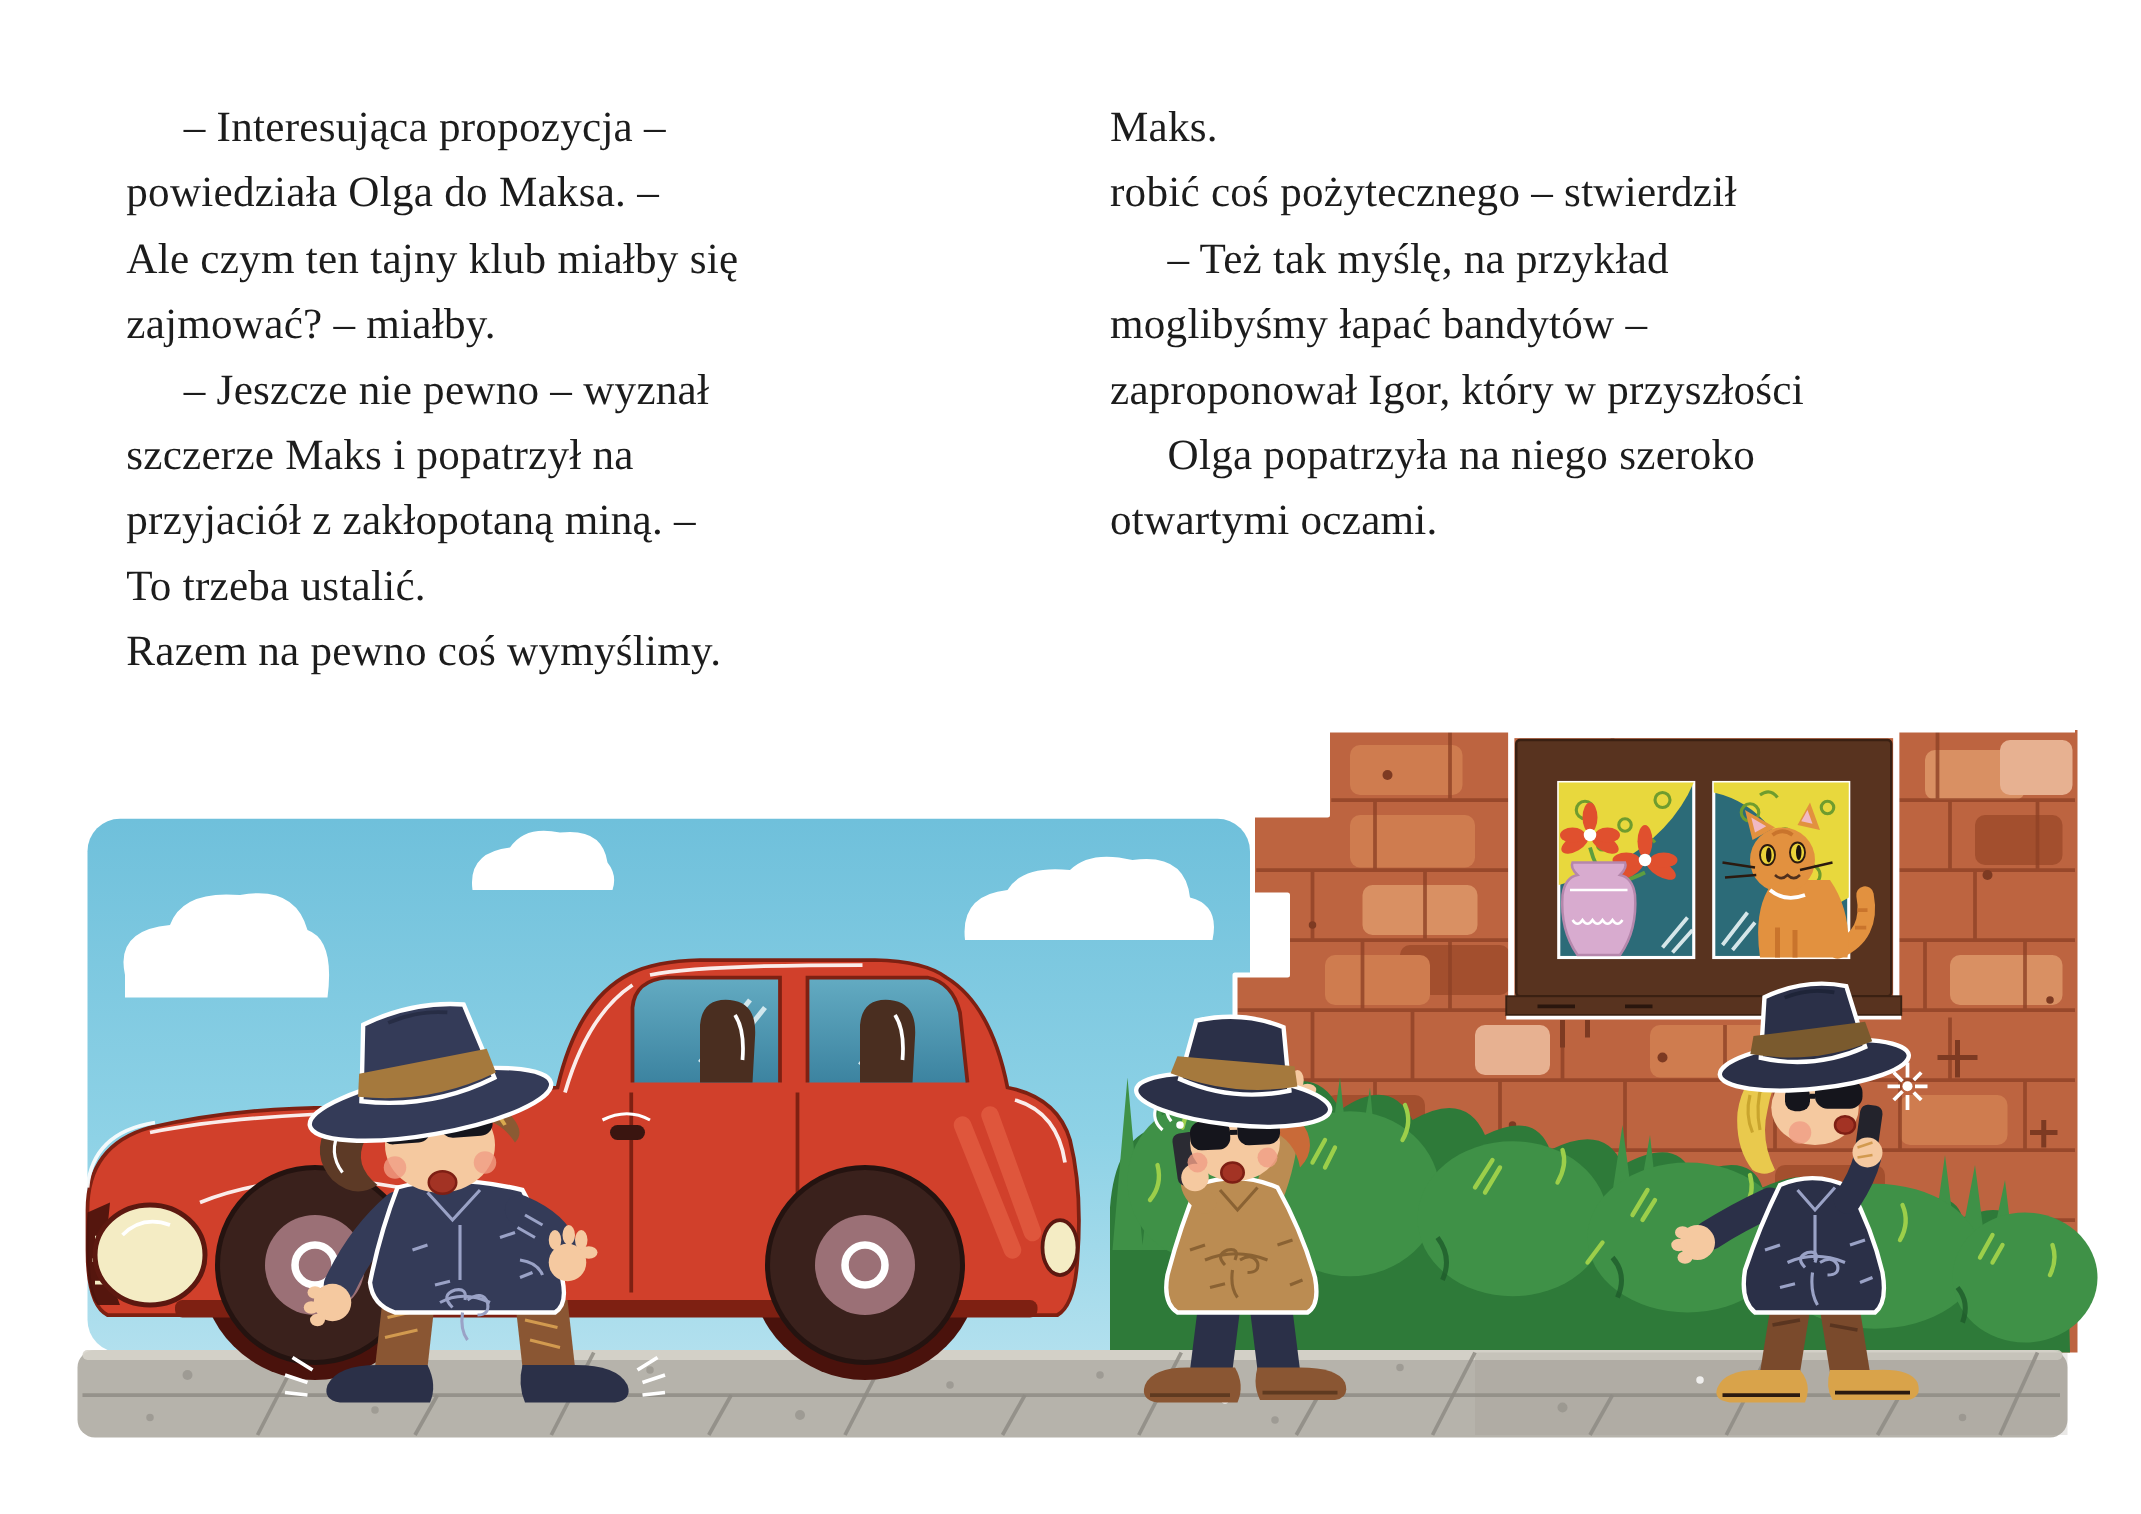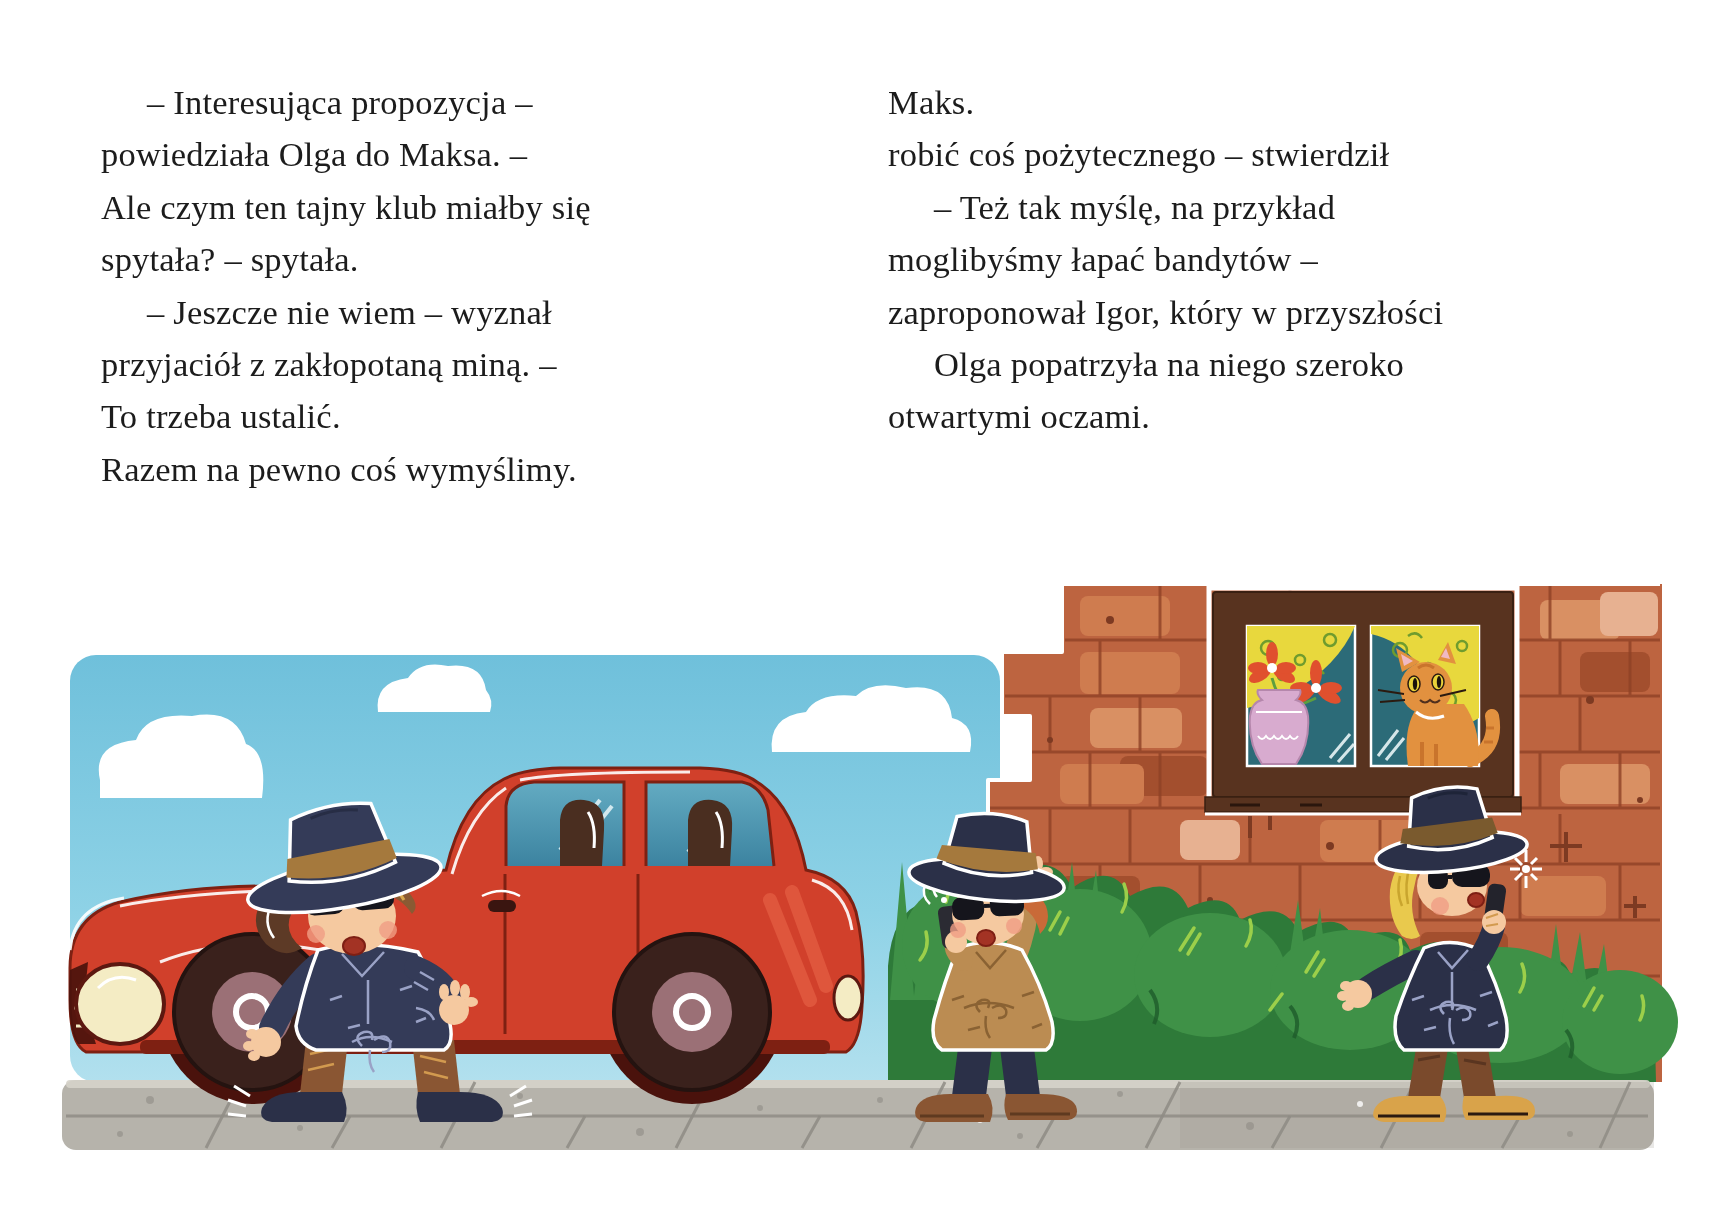"spytała? – spytała." div.line { text: spytała? – spytała -> zajmować? – miałby }
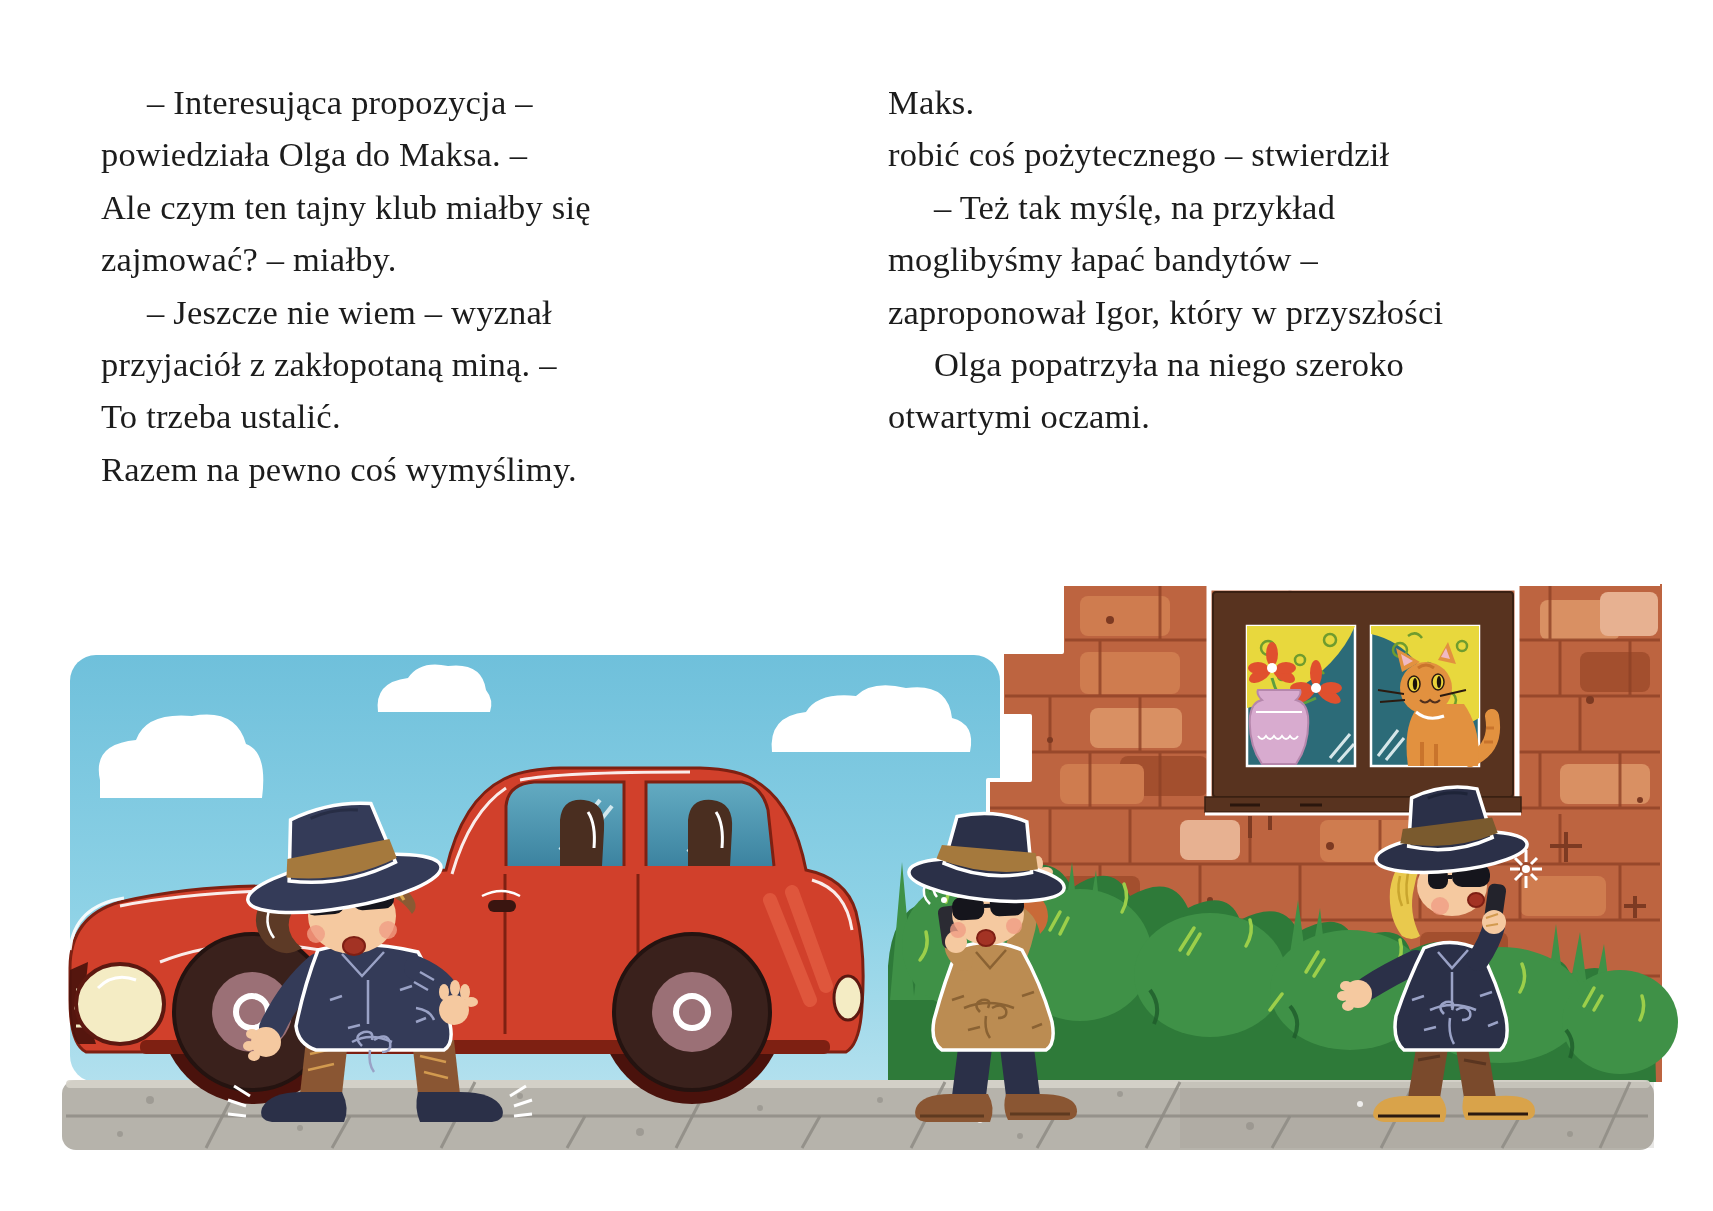"– Jeszcze nie wiem –" div.line { text: wiem -> pewno }
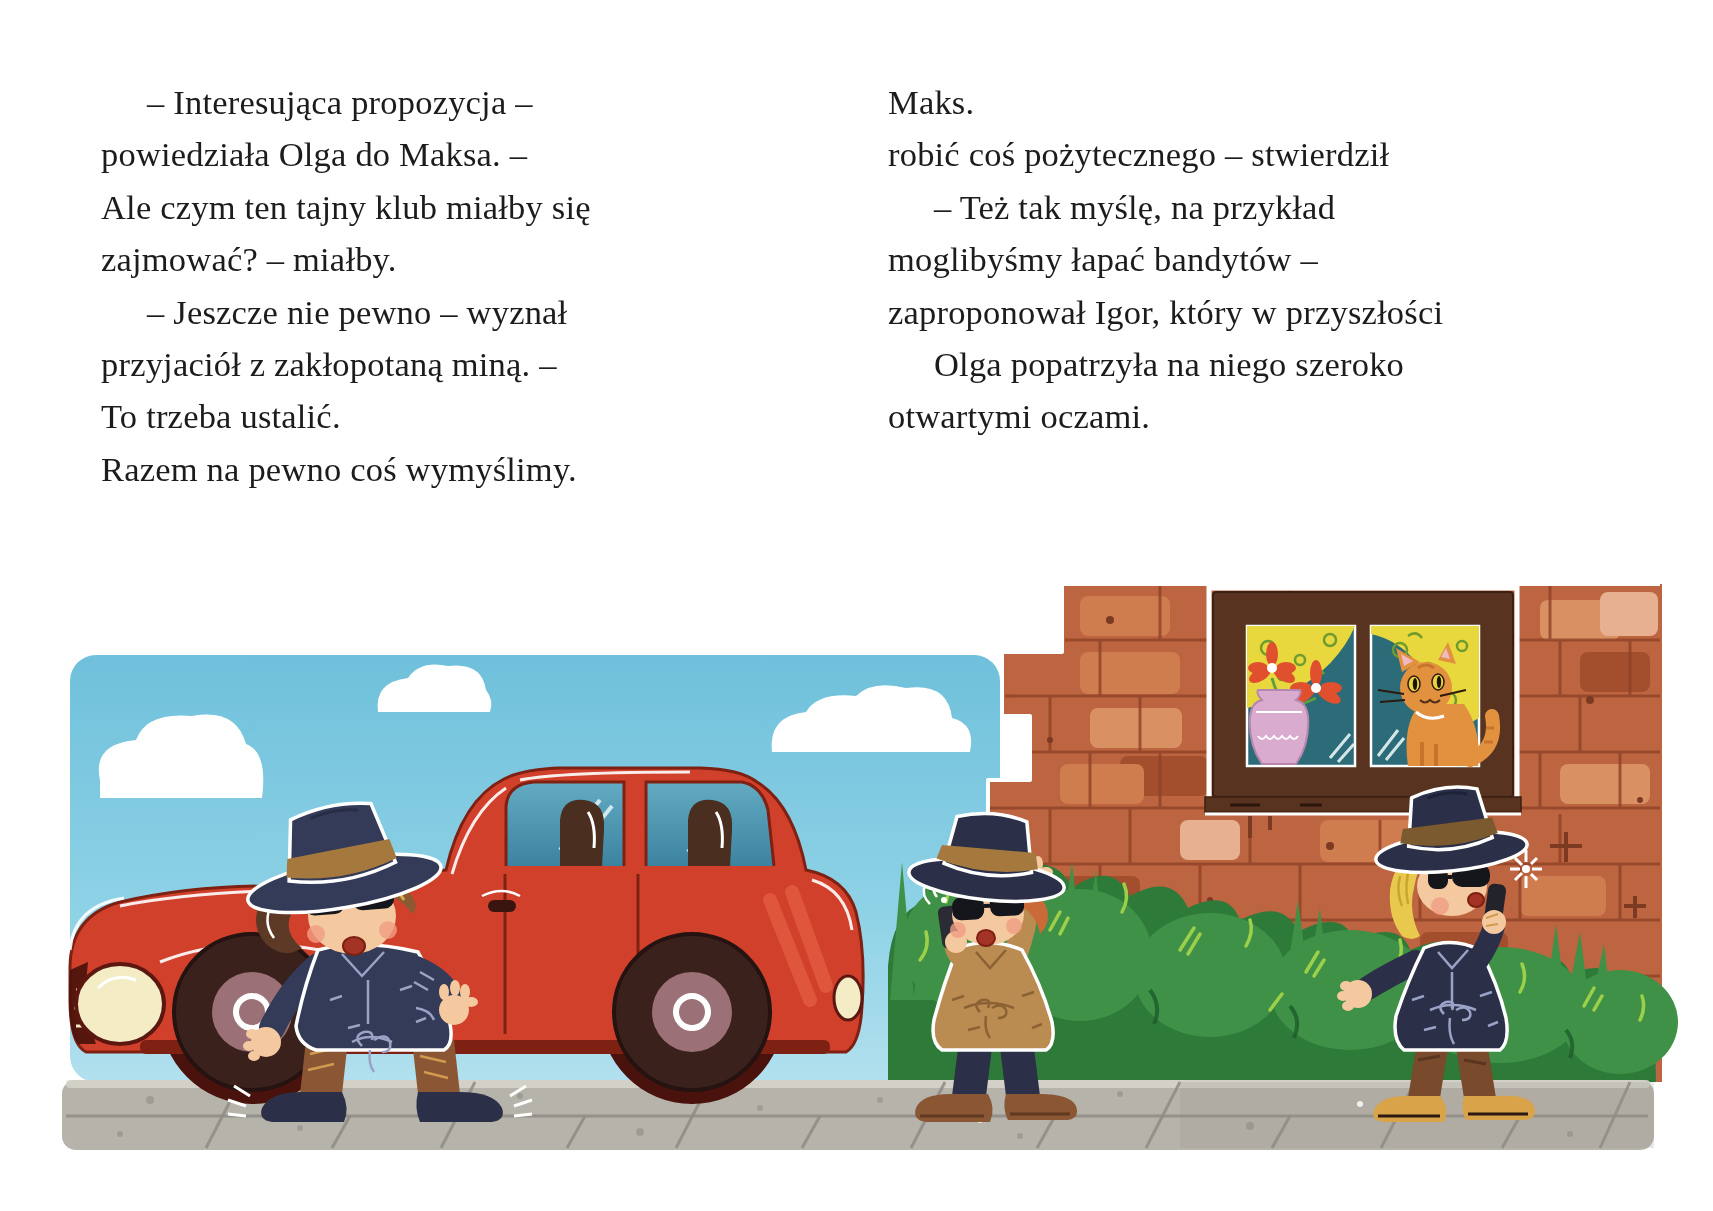"szczerze Maks i popatrzył na" div.line { html: none -> <div>szczerze Maks i popatrzył na</div> }
